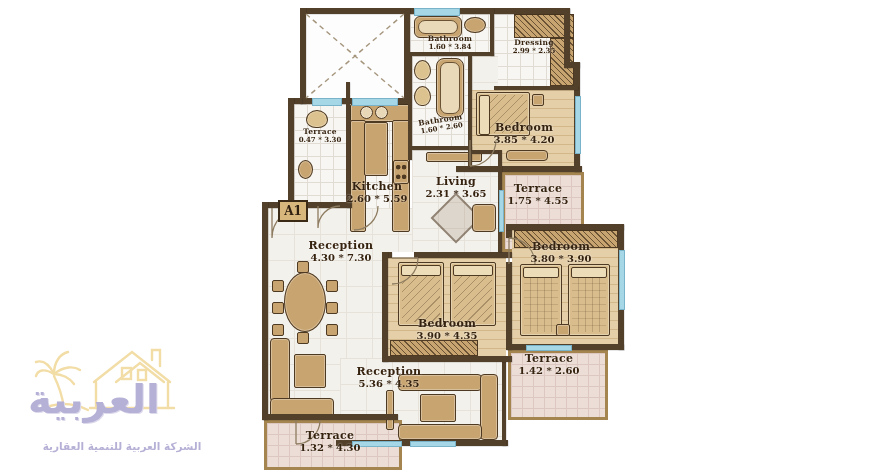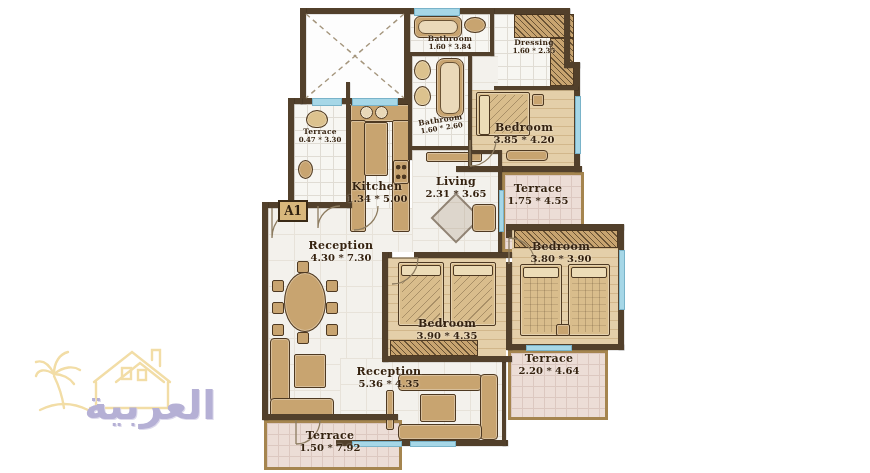"1.60 * 2.35" span.rdims { text: 1.60 -> 2.99 }
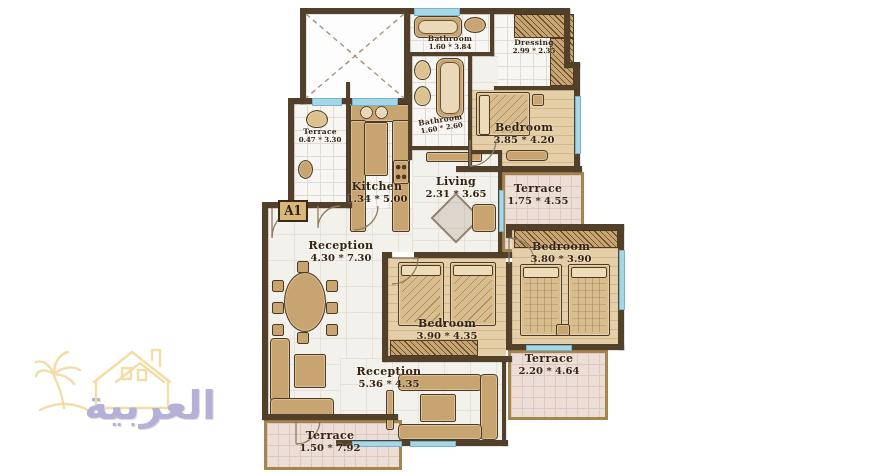"1.34 * 5.00" span.rdims { text: 1.34 * 5.00 -> 2.60 * 5.59 }
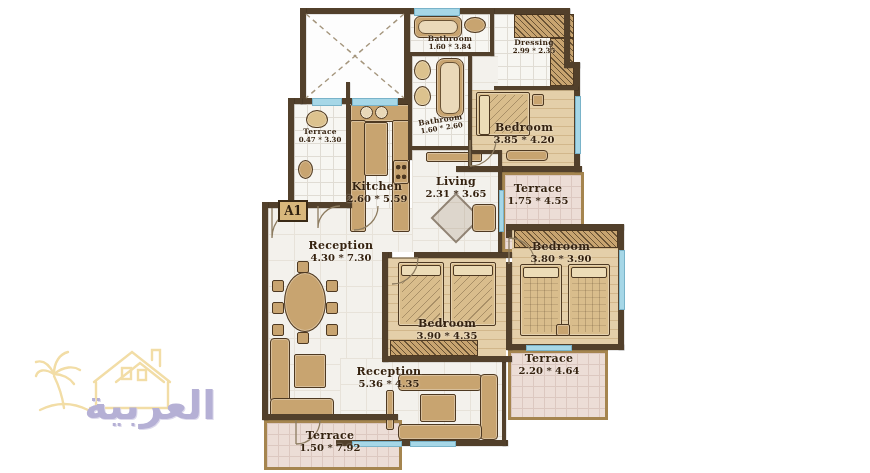"2.20 * 4.64" span.rdims { text: 2.20 * 4.64 -> 1.42 * 2.60 }
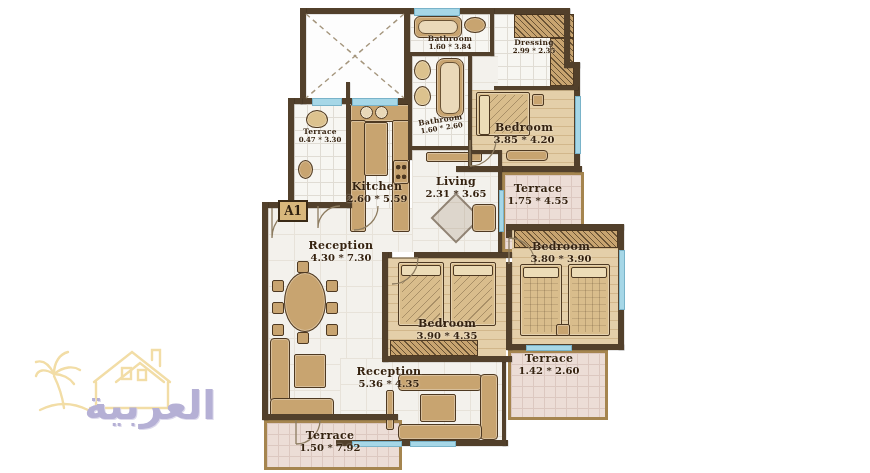"العربية" .logo .brand { text-align: right -> left; top: 46px -> 40px }
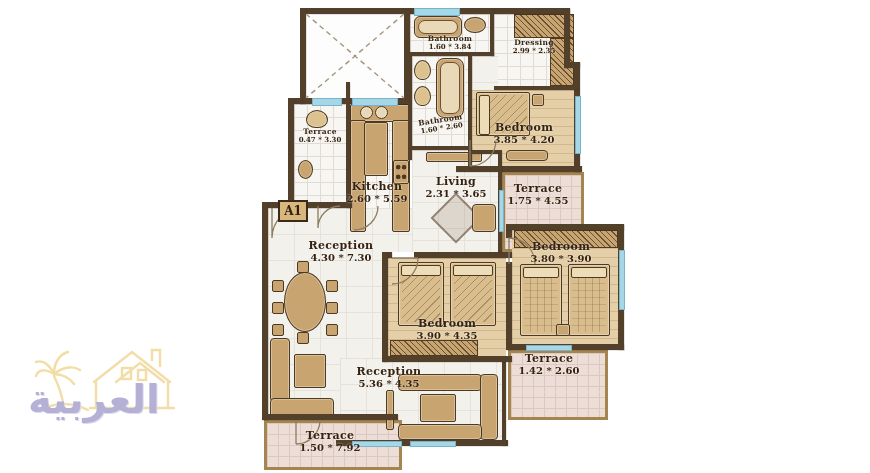"الشركة العربية للتنمية العقارية" div.tagline { html: none -> <div>الشركة العربية للتنمية العقارية</div> }
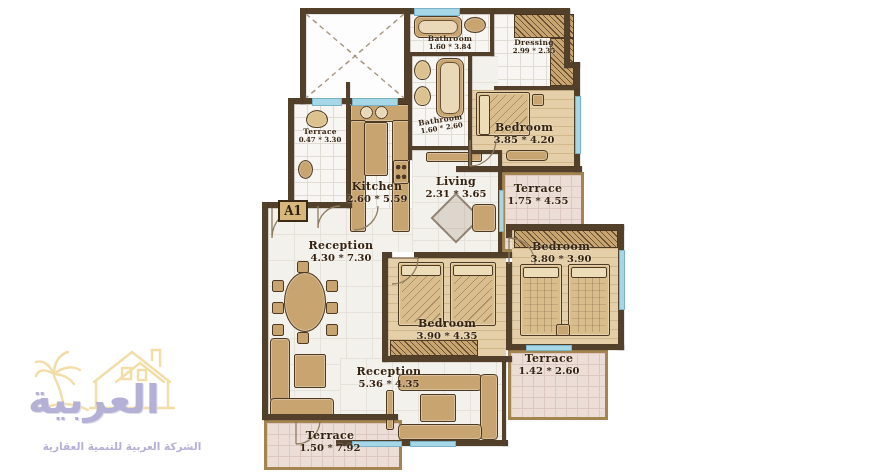"1.50 * 7.92" span.rdims { text: 1.50 * 7.92 -> 1.32 * 4.30 }
